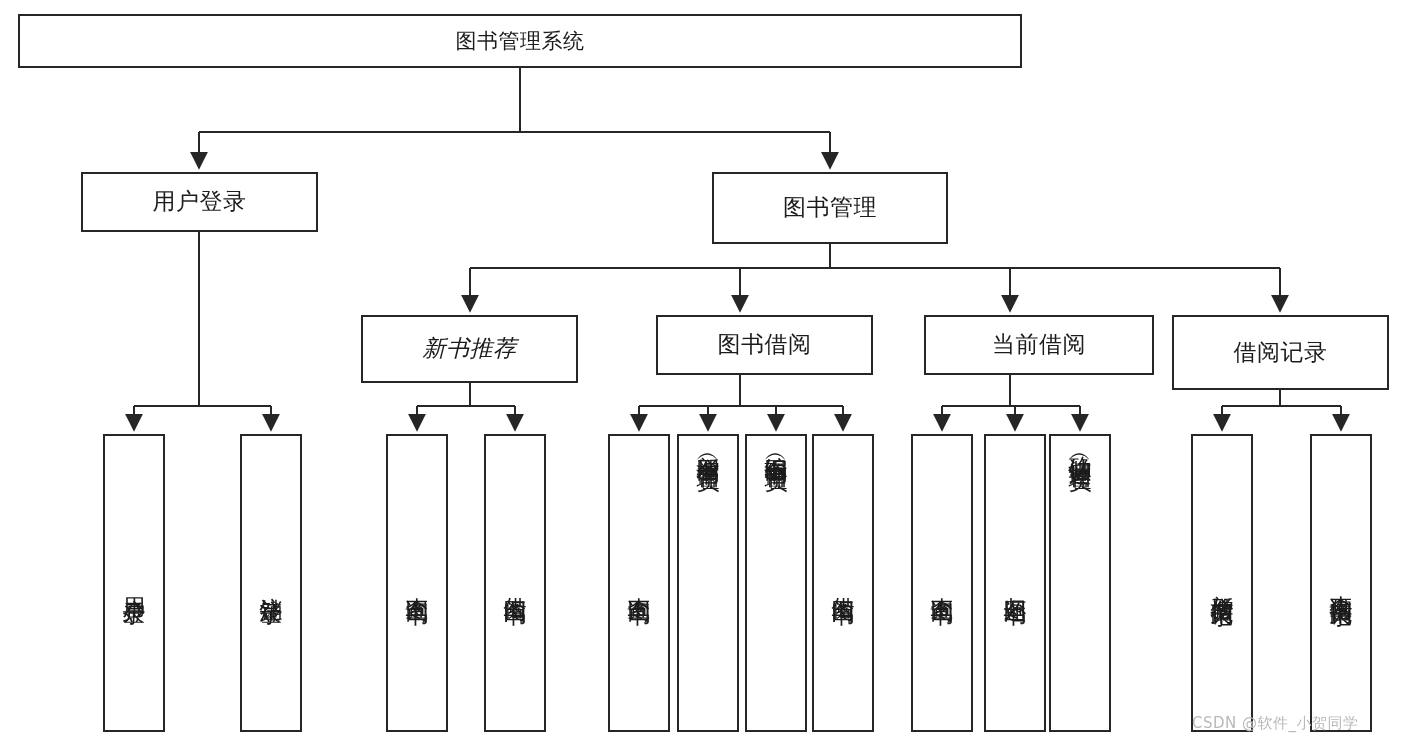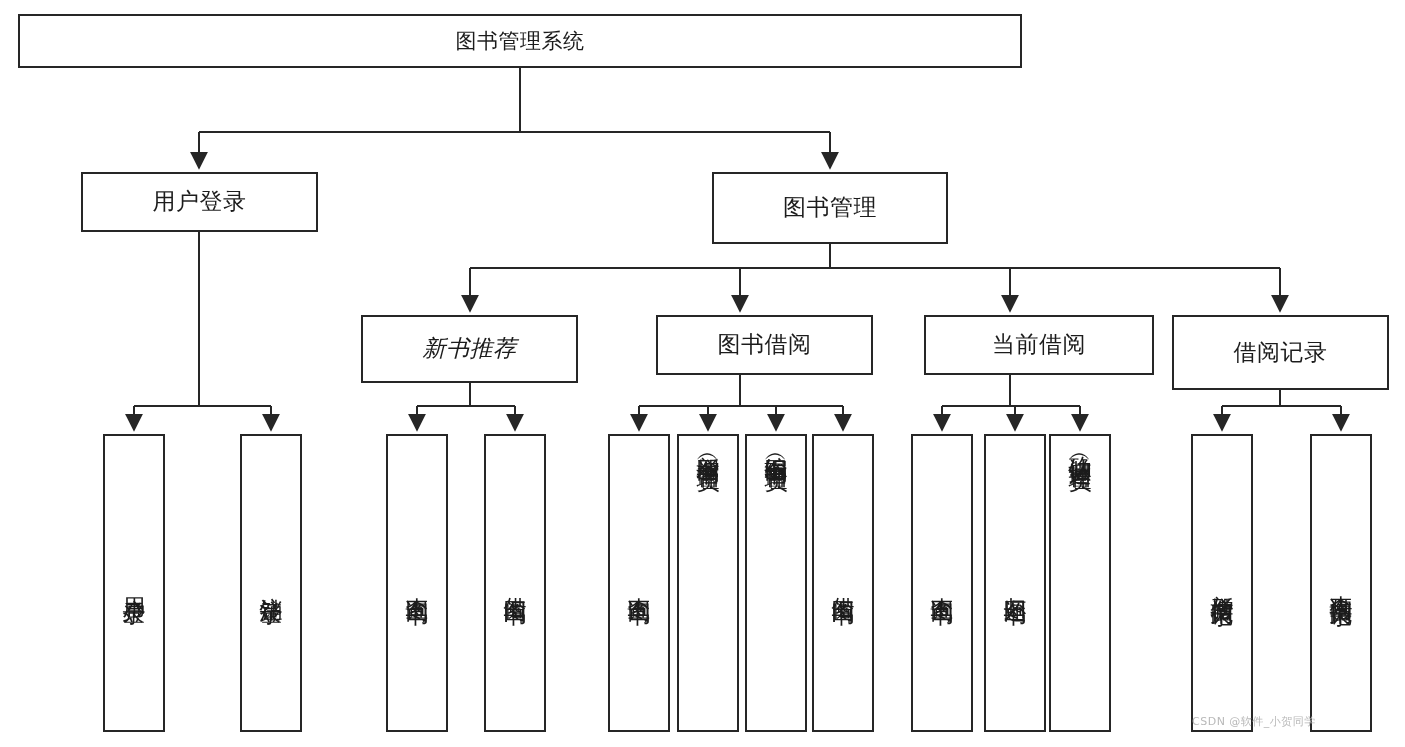"CSDN @软件_小贺同学" #watermark { font-size: 11px -> 15px }
